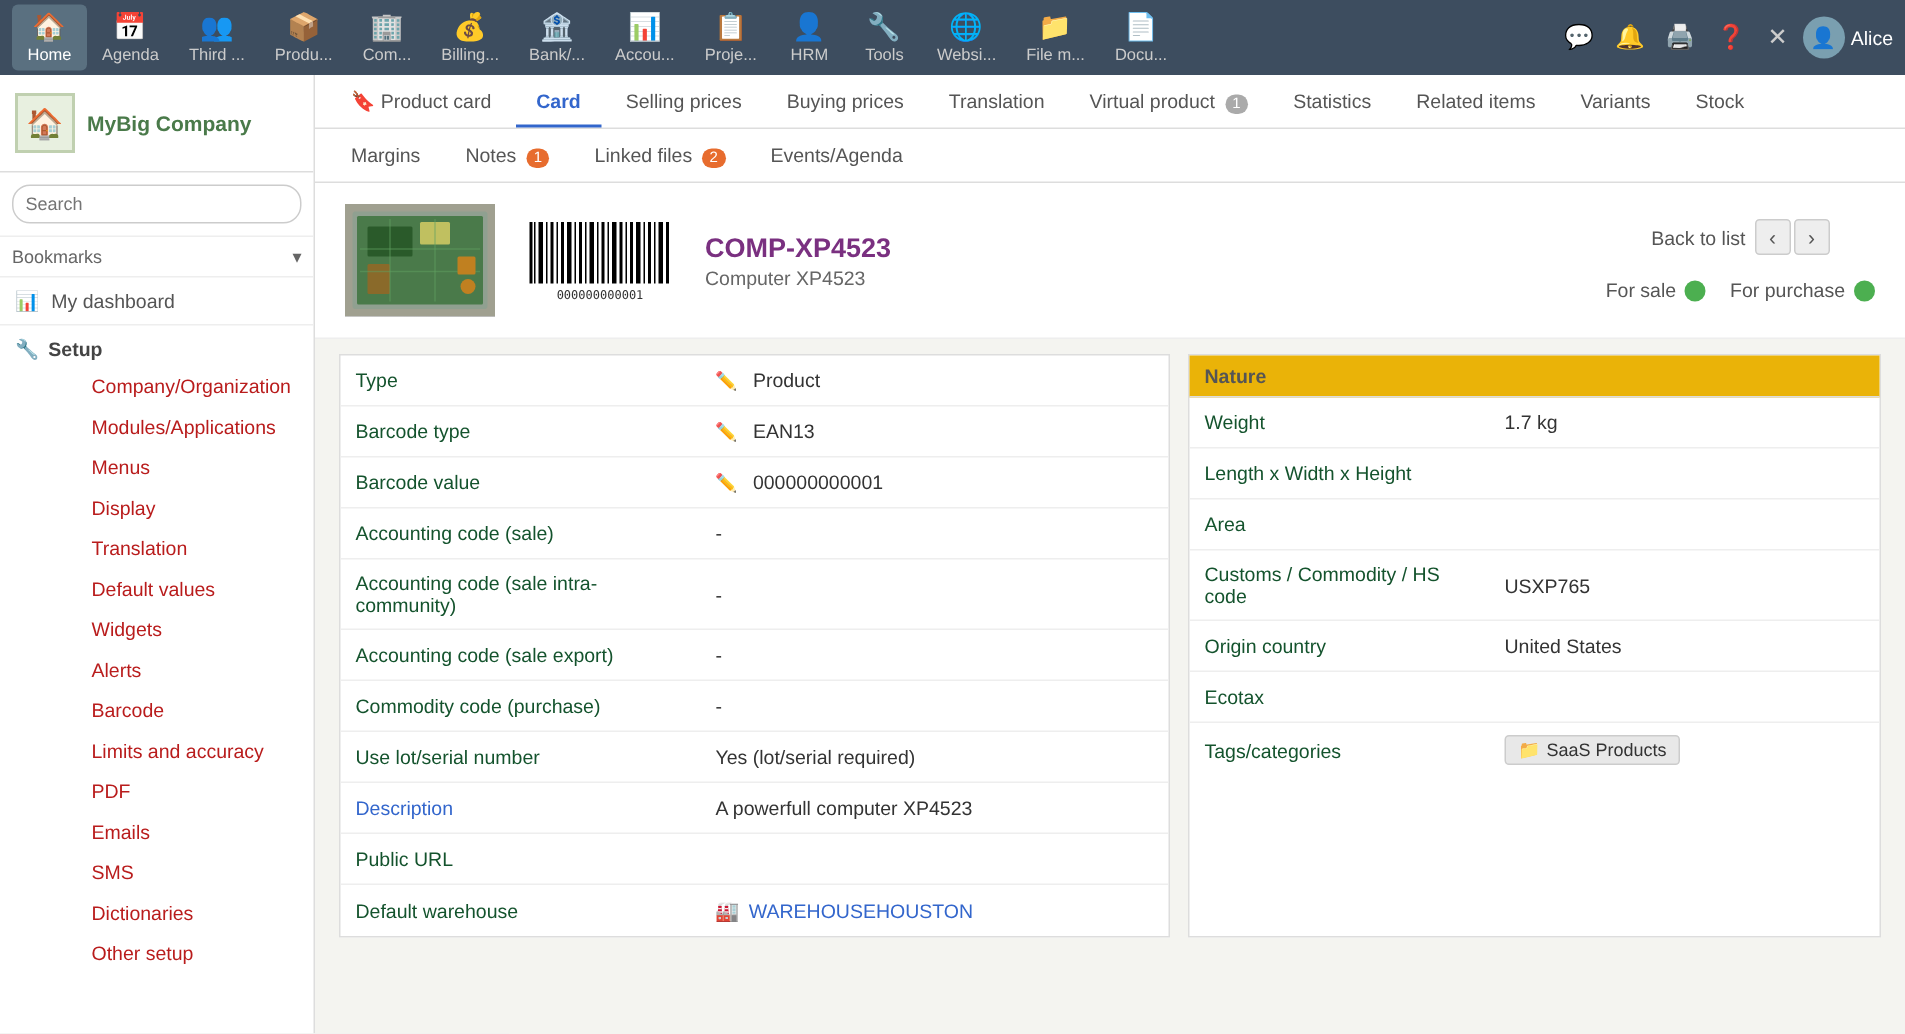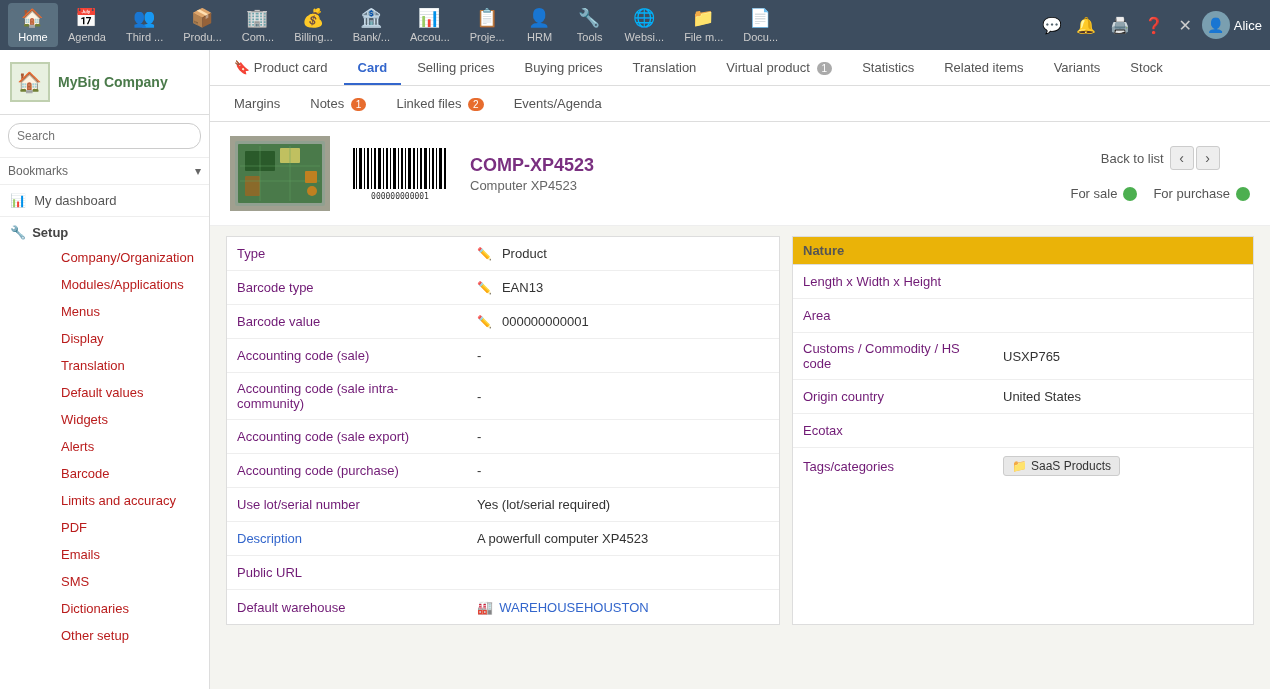"Type" .field-label { color: #701a75 -> #14532d }
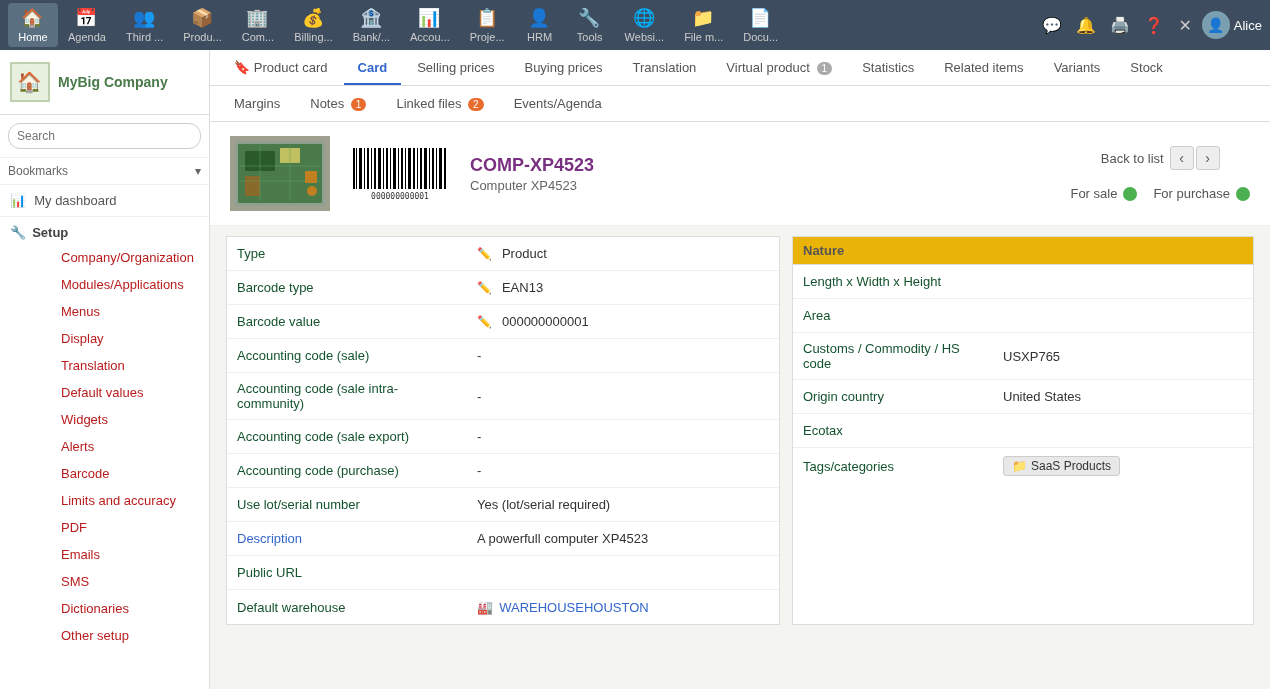"Weight" div.field-row { html: none -> <div> <div><span>Weight</span></div> <div> <span>1.7 kg</span> </div> </div> }
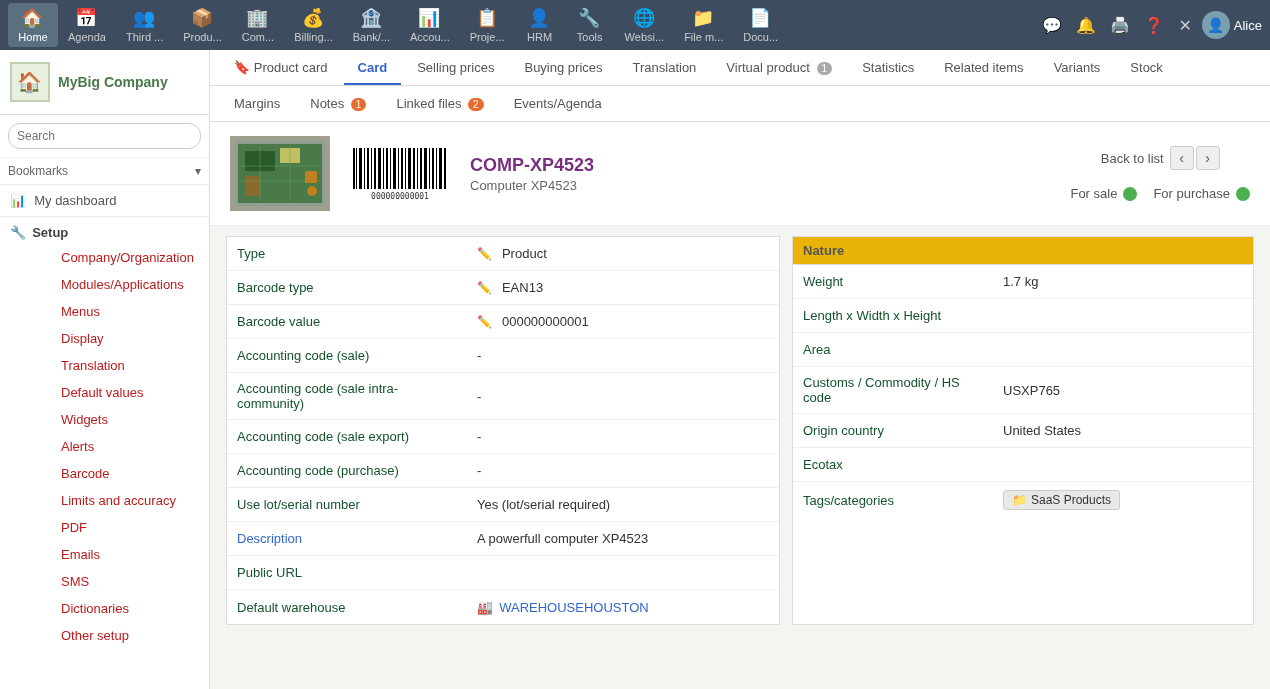"Accounting code (purchase)" span { text: Accounting -> Commodity }
